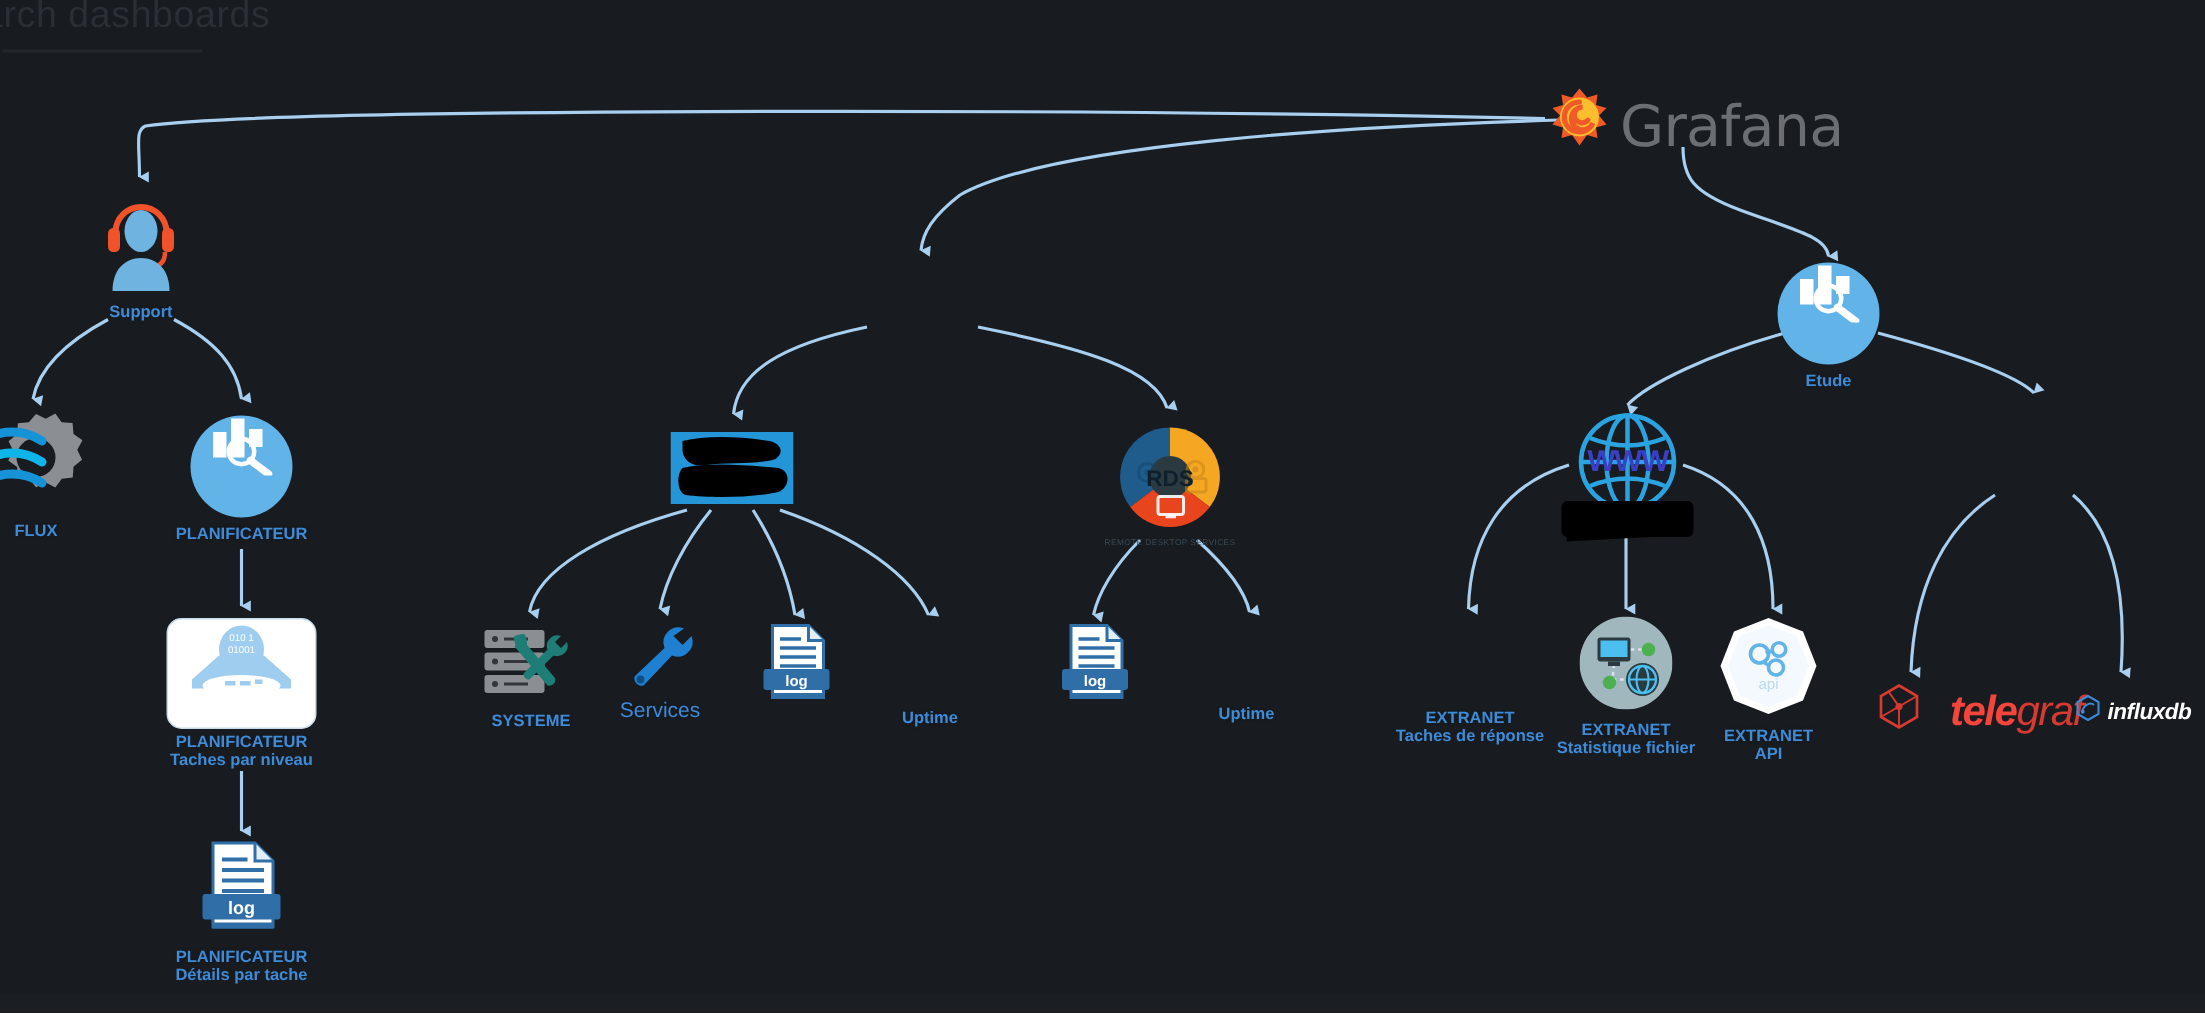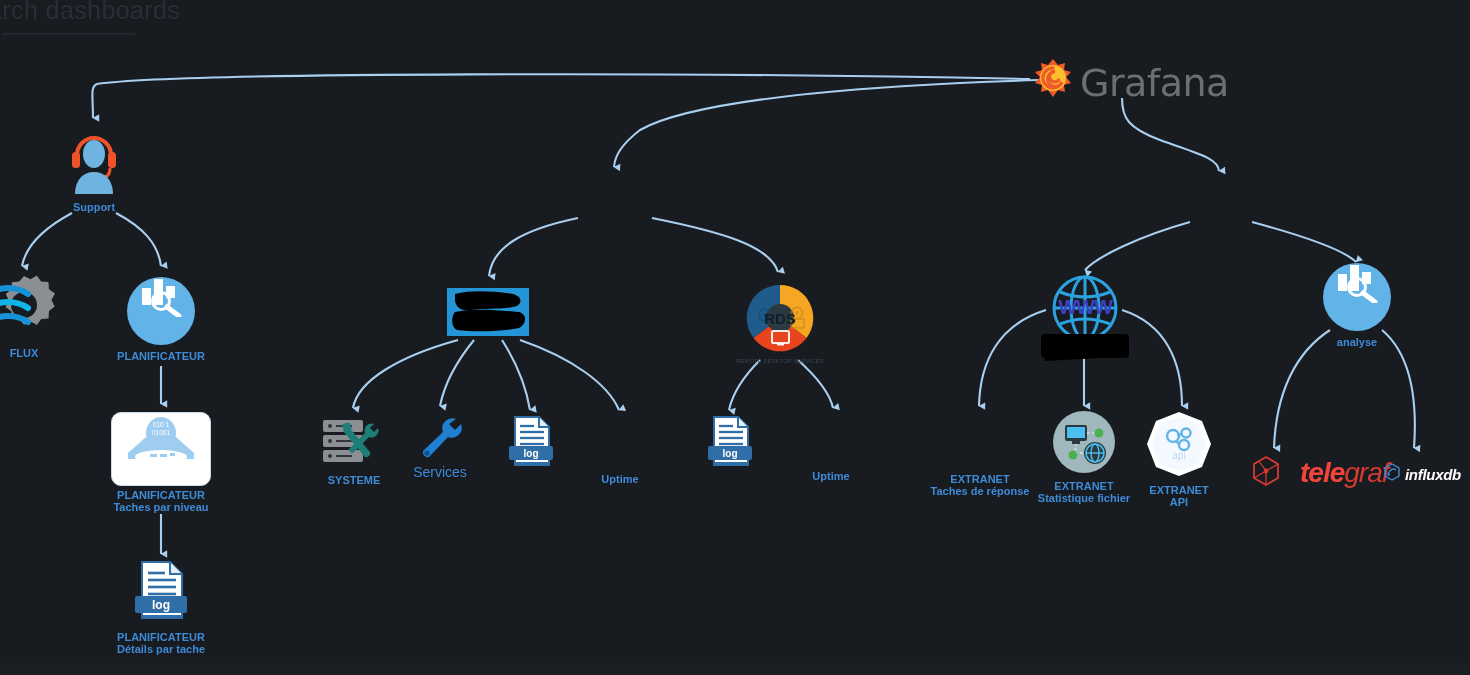"Etude" div.node { html: none -> <div> <span> <svg> <rect></rect> <rect></rect> <rect></rect> <circle></circle> <line></line> </svg> </span> <span>Etude</span> </div> }
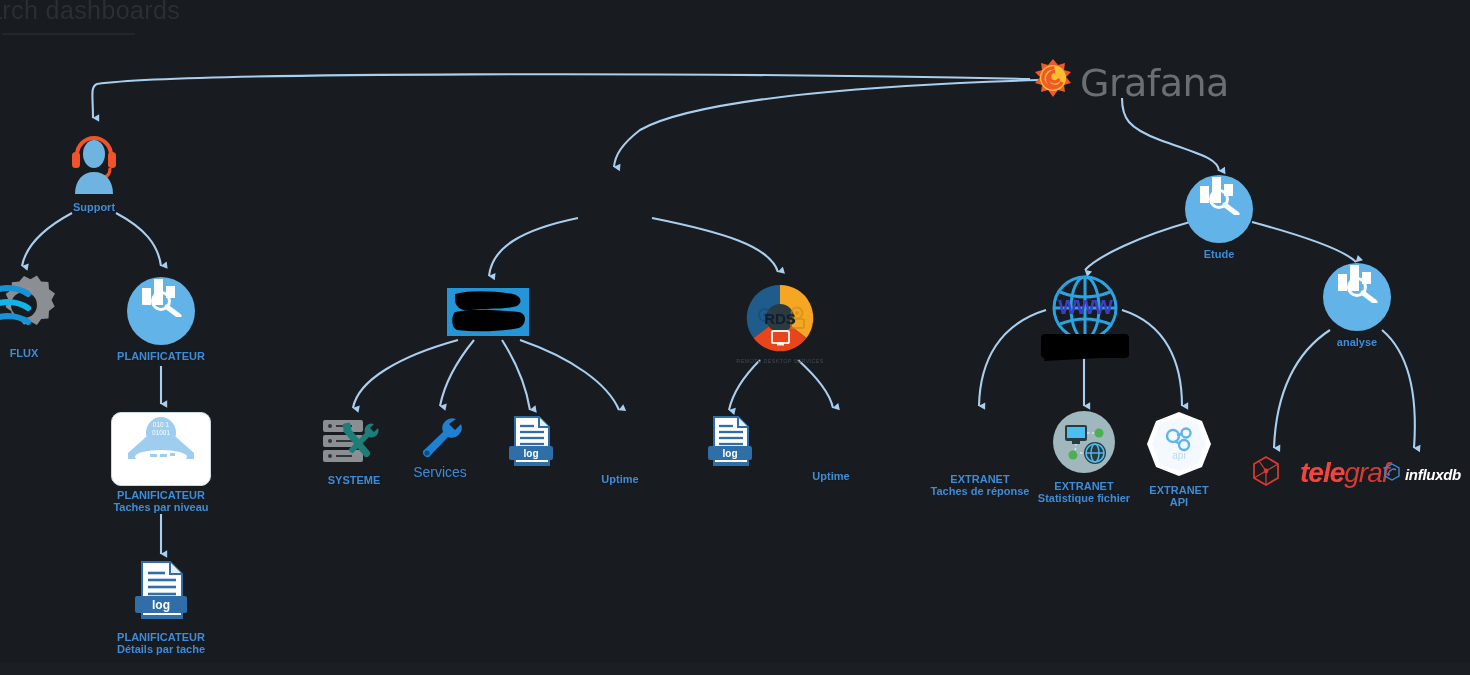"analyse" div.node { html: <div> <span> <svg> <rect></rect> <rect></rect> <rect></rect> <circle></circle> <line></line> </svg> </span> <span>analyse</span> </div> -> none }
